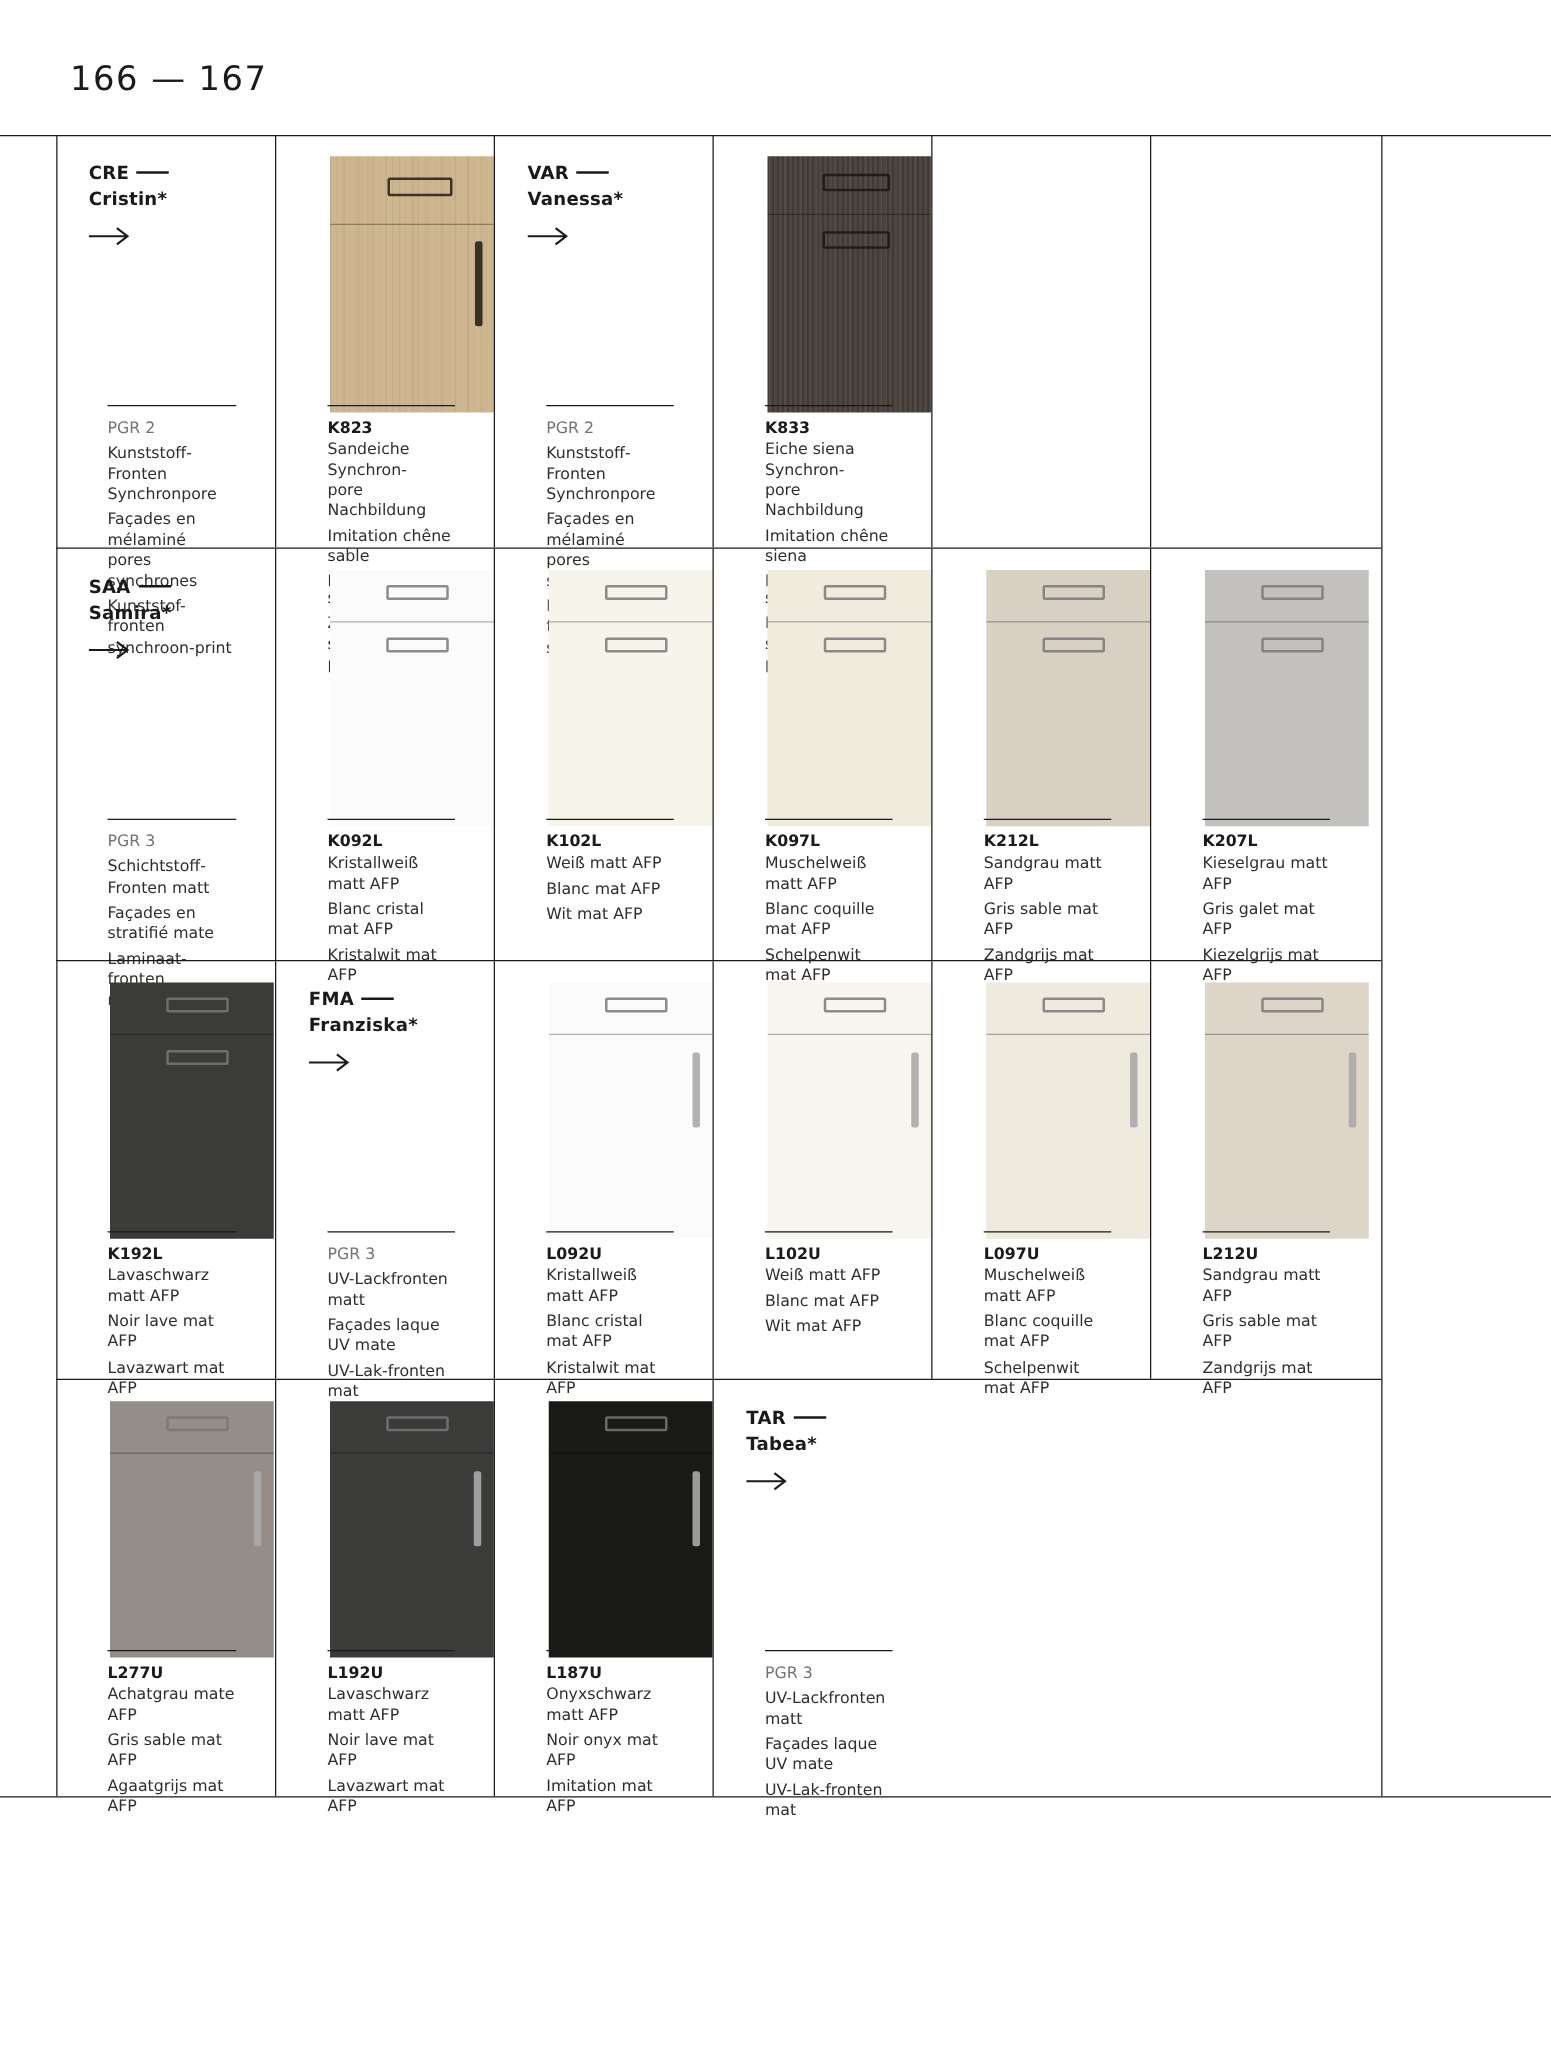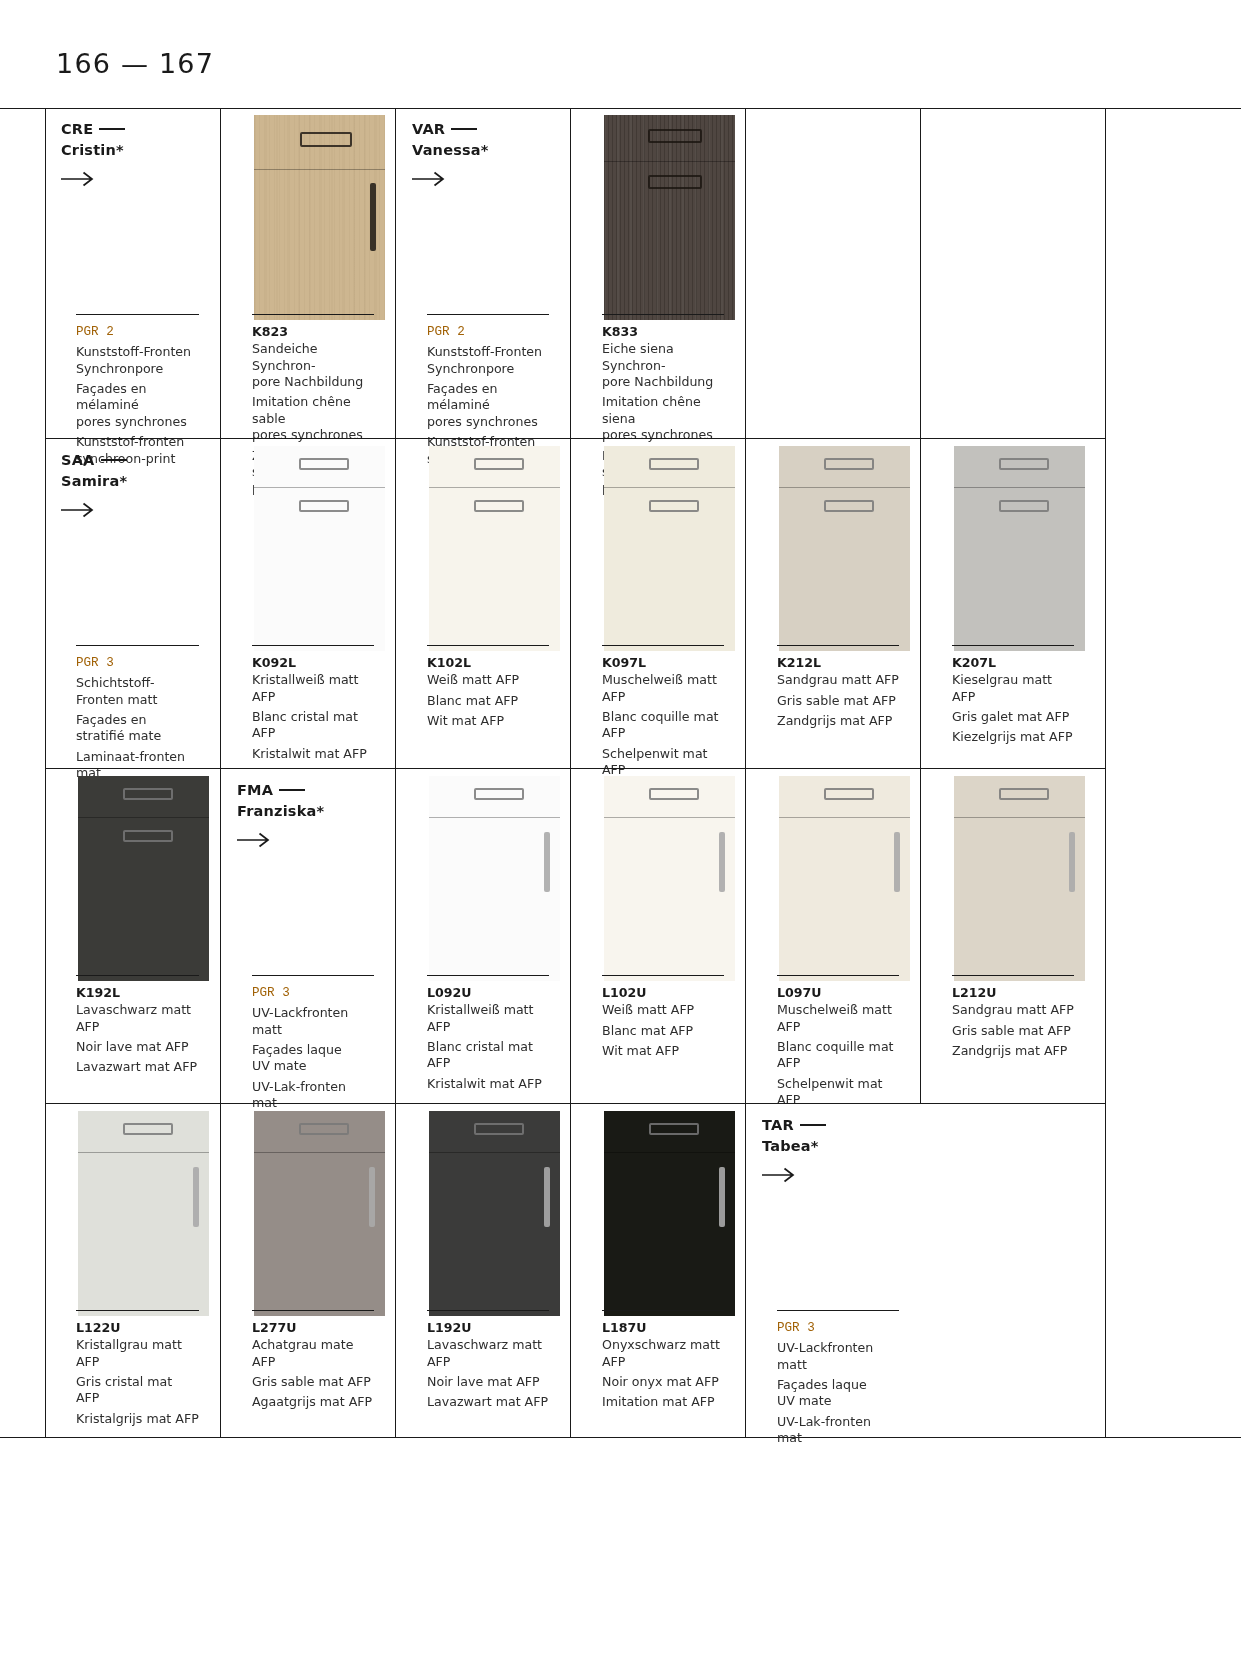"CRE" .cell { padding: 1px -> 11px }
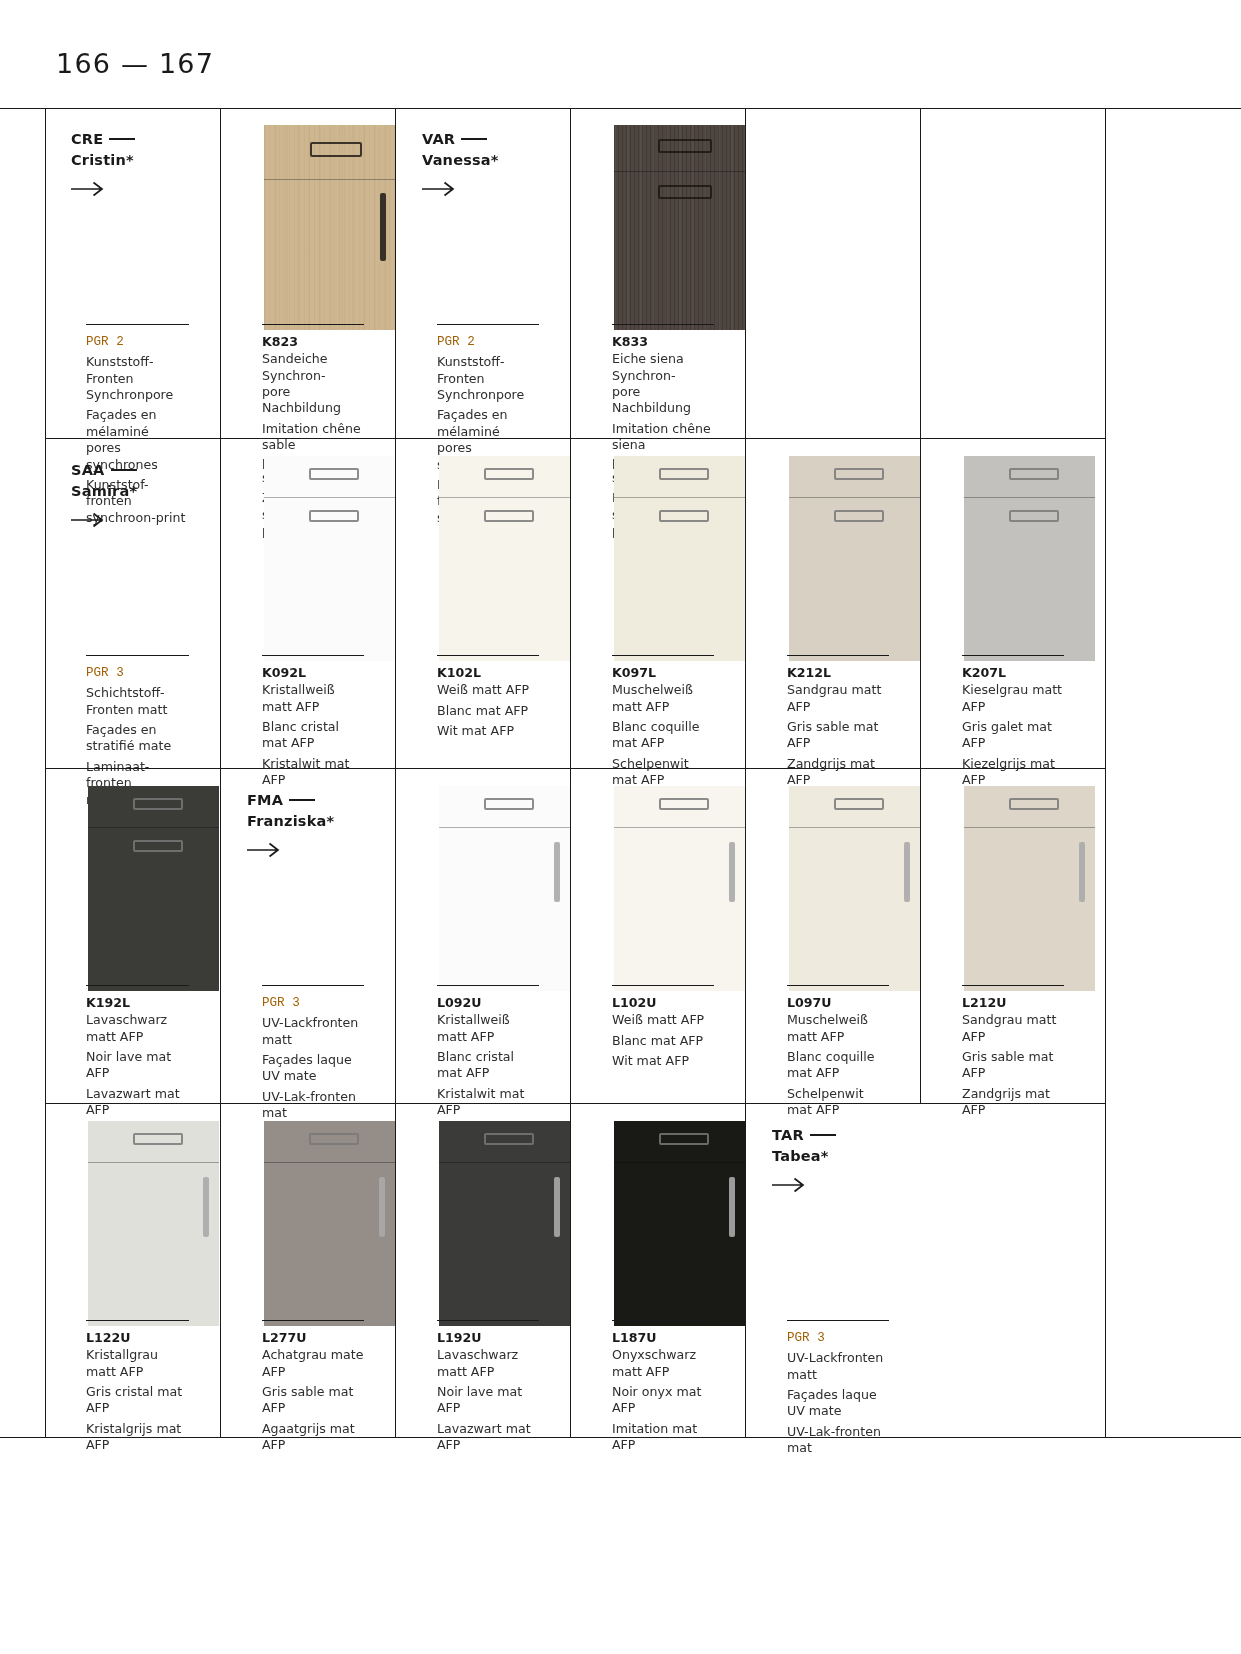"PGR 2" .pgr { color: #a16207 -> #737373; font-family: Liberation Mono, monospace -> none }
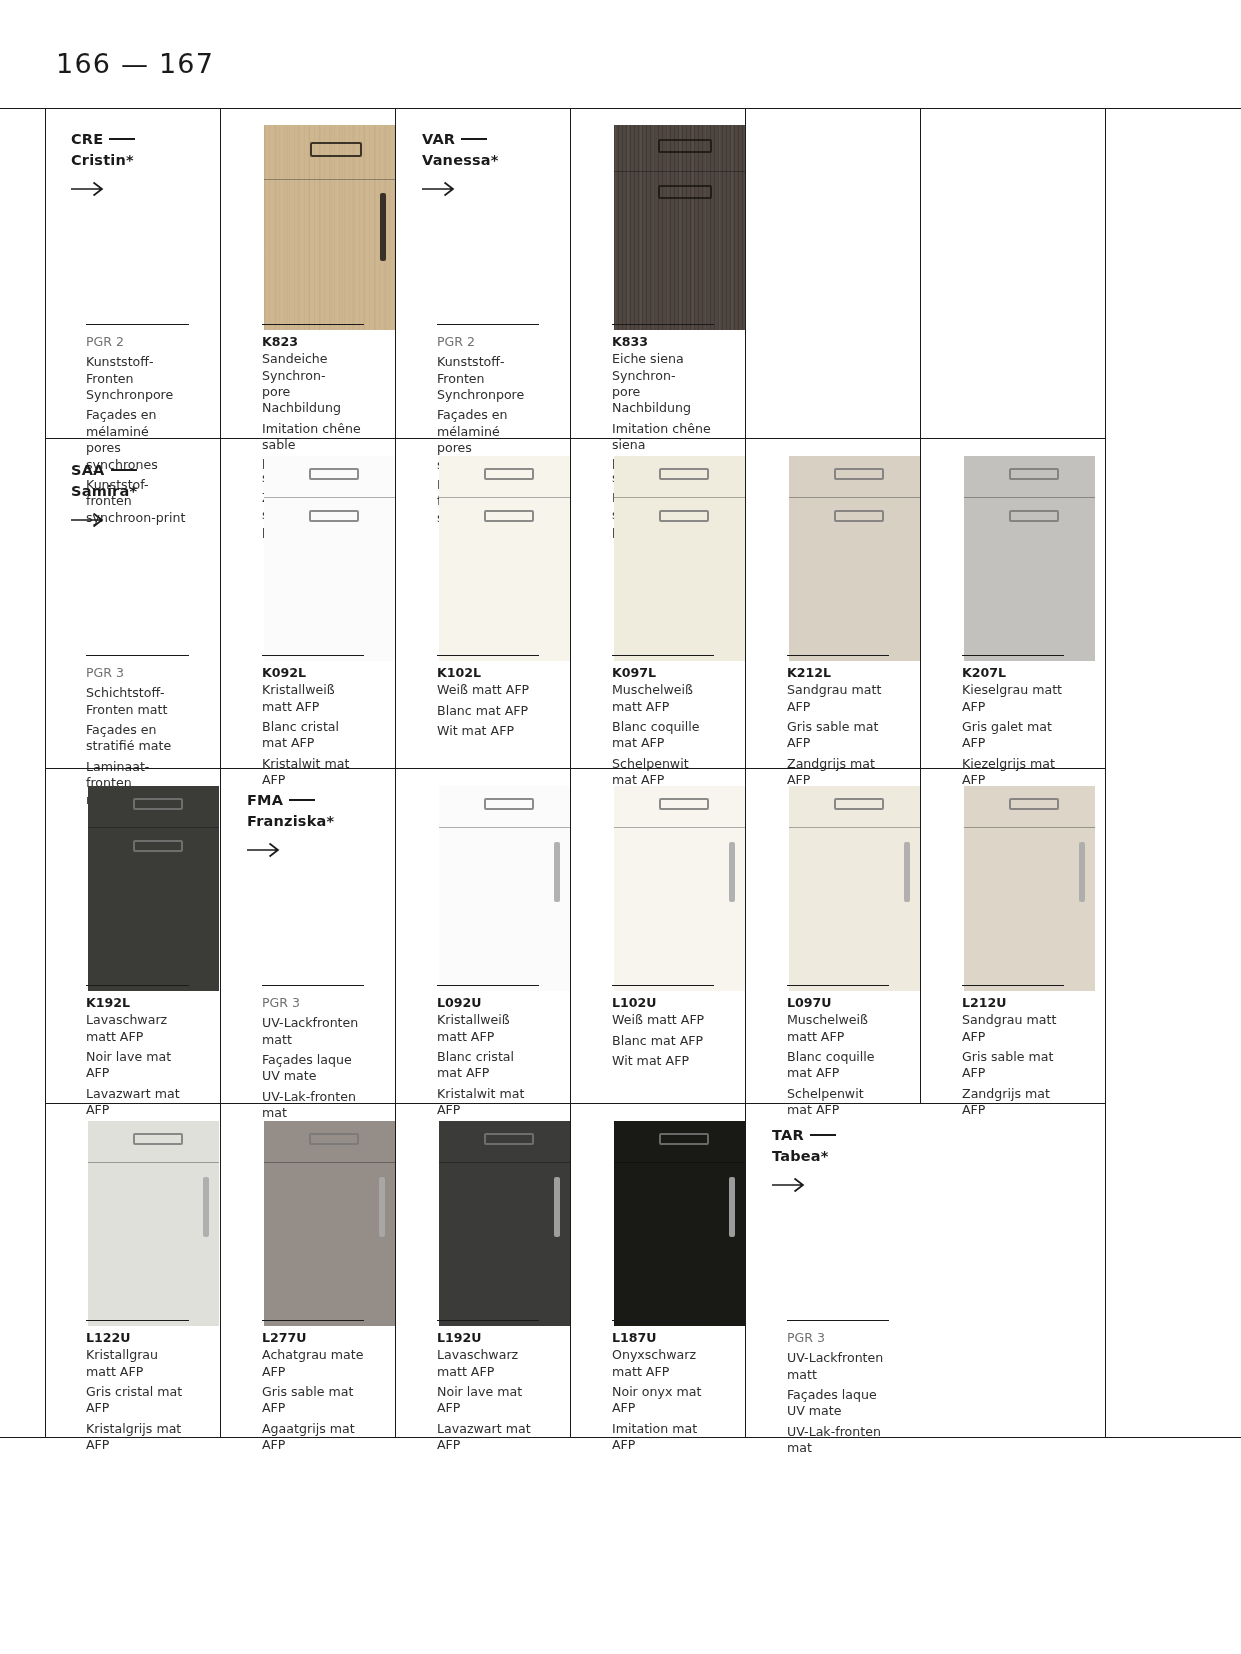"L122U" div.cell { html: <div> <div> <div> <div> <div></div> <div></div> <div></div> </div> </div> <div> <div> <div></div> <div>L122U</div> <div>Kristallgrau matt AFP</div> <div>Gris cristal mat AFP</div> <div>Kristalgrijs mat AFP</div> </div> </div> </div> </div> -> none }
